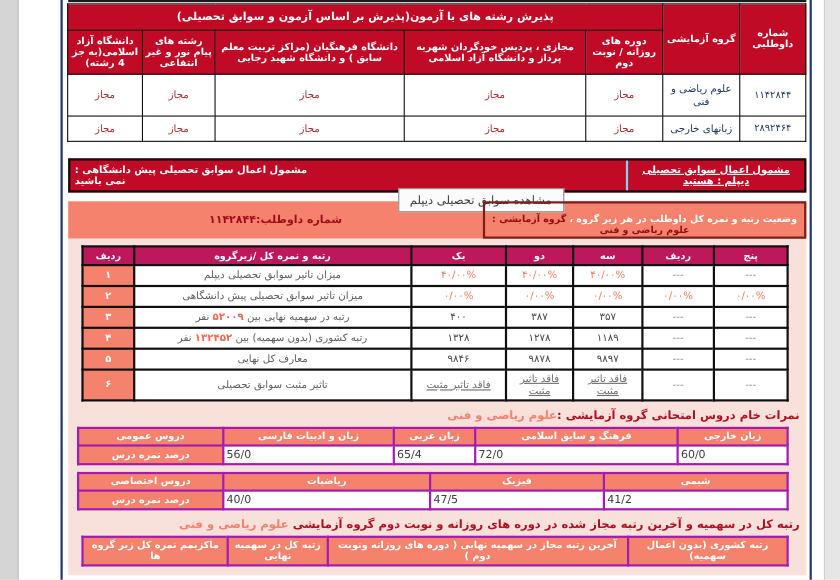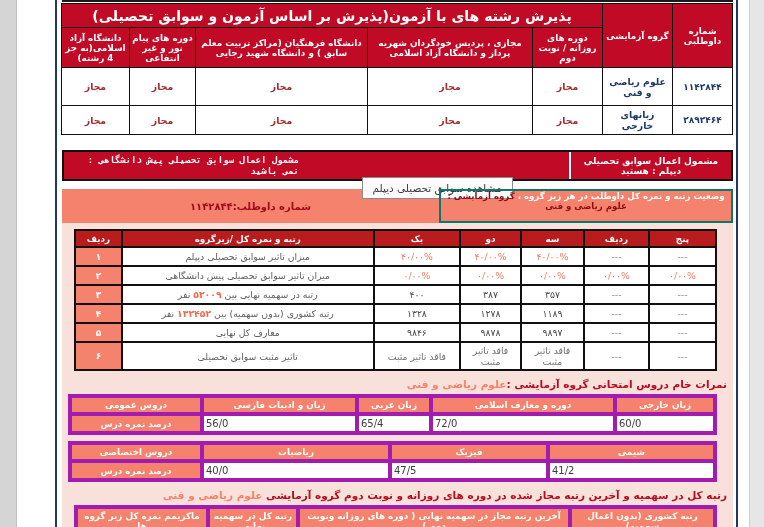"پذیرش رشته های با آزمون(پذیرش" .elig th.merged { font-size: 14px -> 10px }
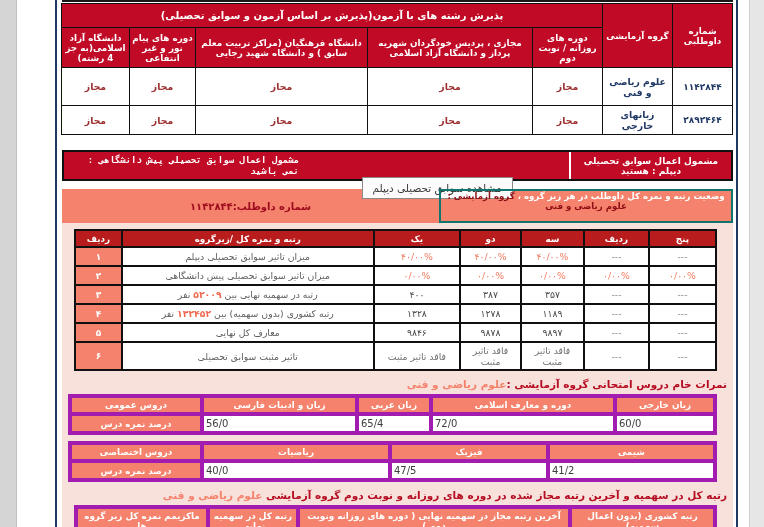"دوره های پیام نور و" th { text: دوره -> رشته }
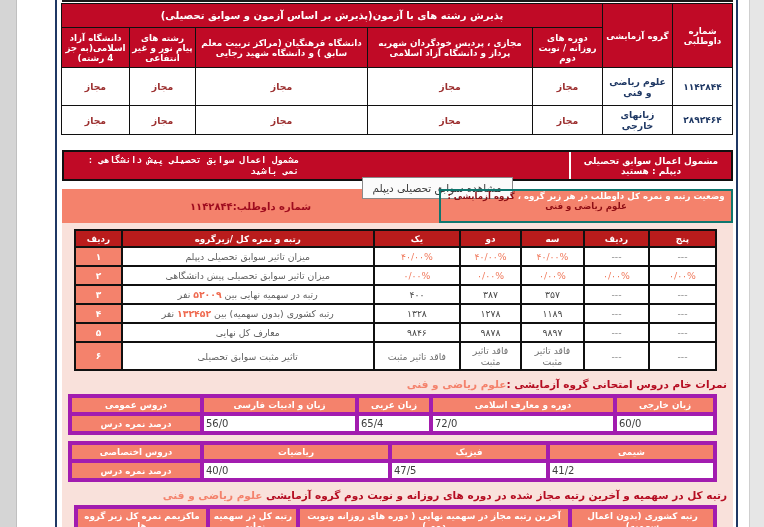"مجاز" .elig td { font-weight: bold -> none }
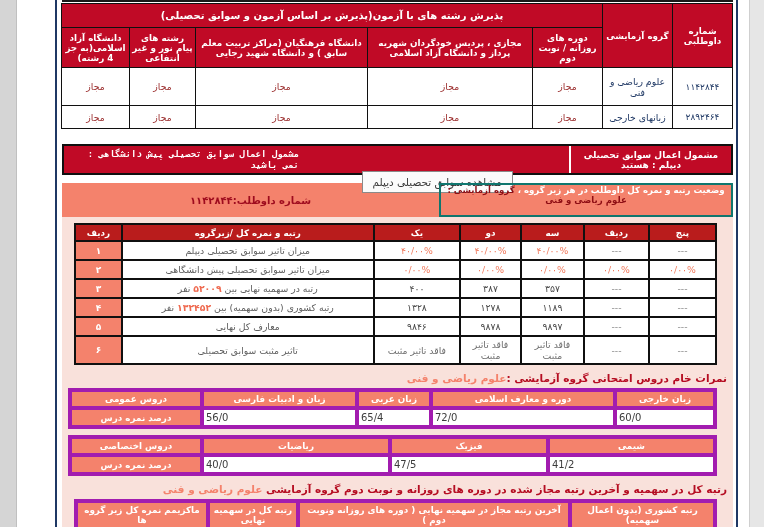"مشمول اعمال سوابق تحصیلی پیش" .rb-left { font-family: Liberation Mono, monospace -> none; text-align: right -> left }
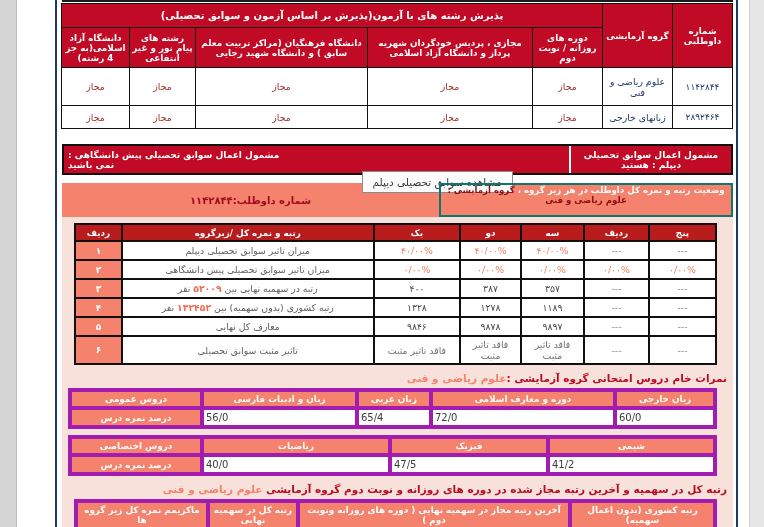"مشمول اعمال سوابق تحصیلی دیپلم" .rb-right { border-left: 2px solid #ffffff -> 2px solid #7dd3fc; text-decoration: none -> underline }
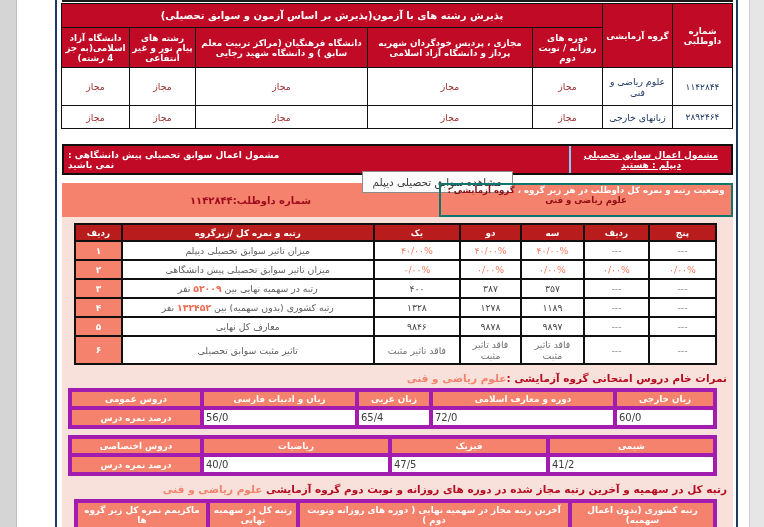"وضعیت رتبه و نمره کل" .sb-right { align-items: flex-start -> flex-end; border: 2px solid #0f766e -> 2px solid #7f1d1d }
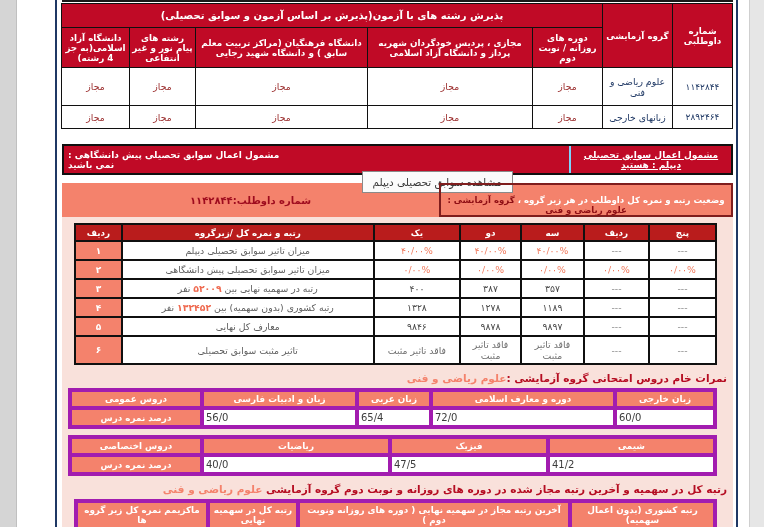"ردیف" .rank th { background: #b91c1c -> #be185d }
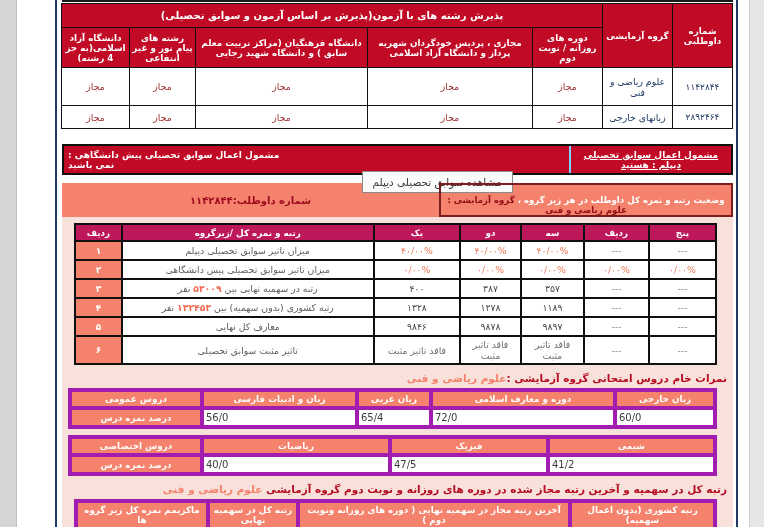"فاقد تاثیر مثبت" .val-gray { text-decoration: none -> underline }
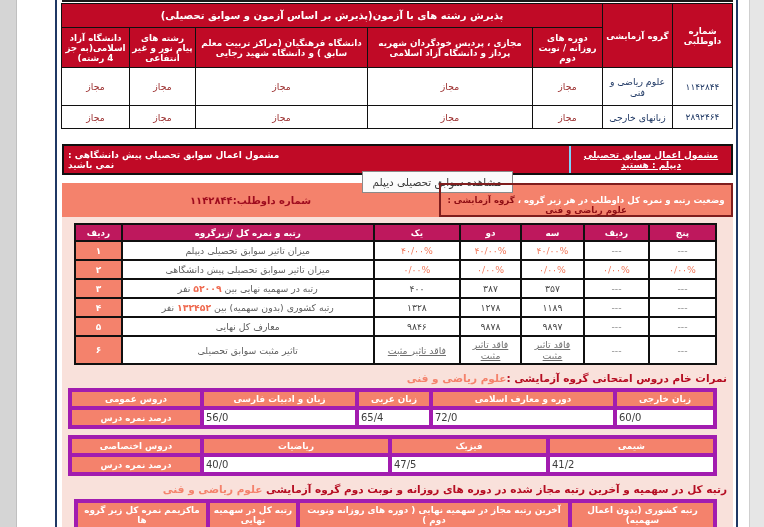"دروس عمومی" .subj th, .subj td { border: 4px solid #a21caf -> 2px solid #a21caf }
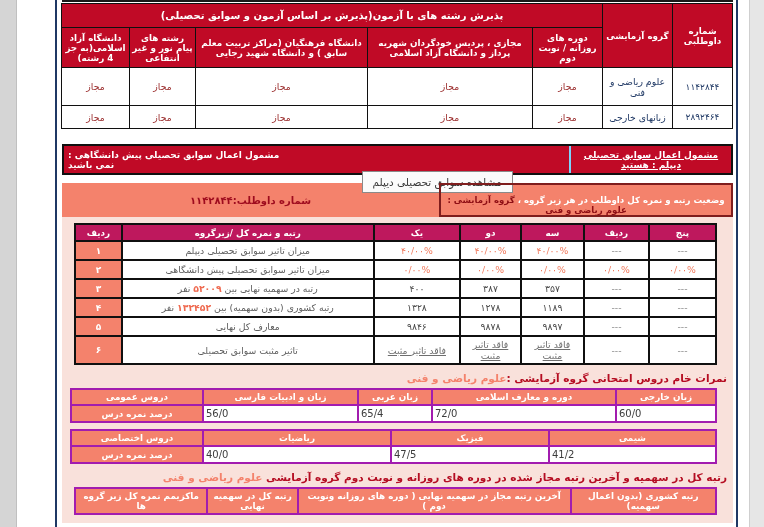"دوره و معارف اسلامی" th { text: دوره و معارف -> فرهنگ و سابق }
